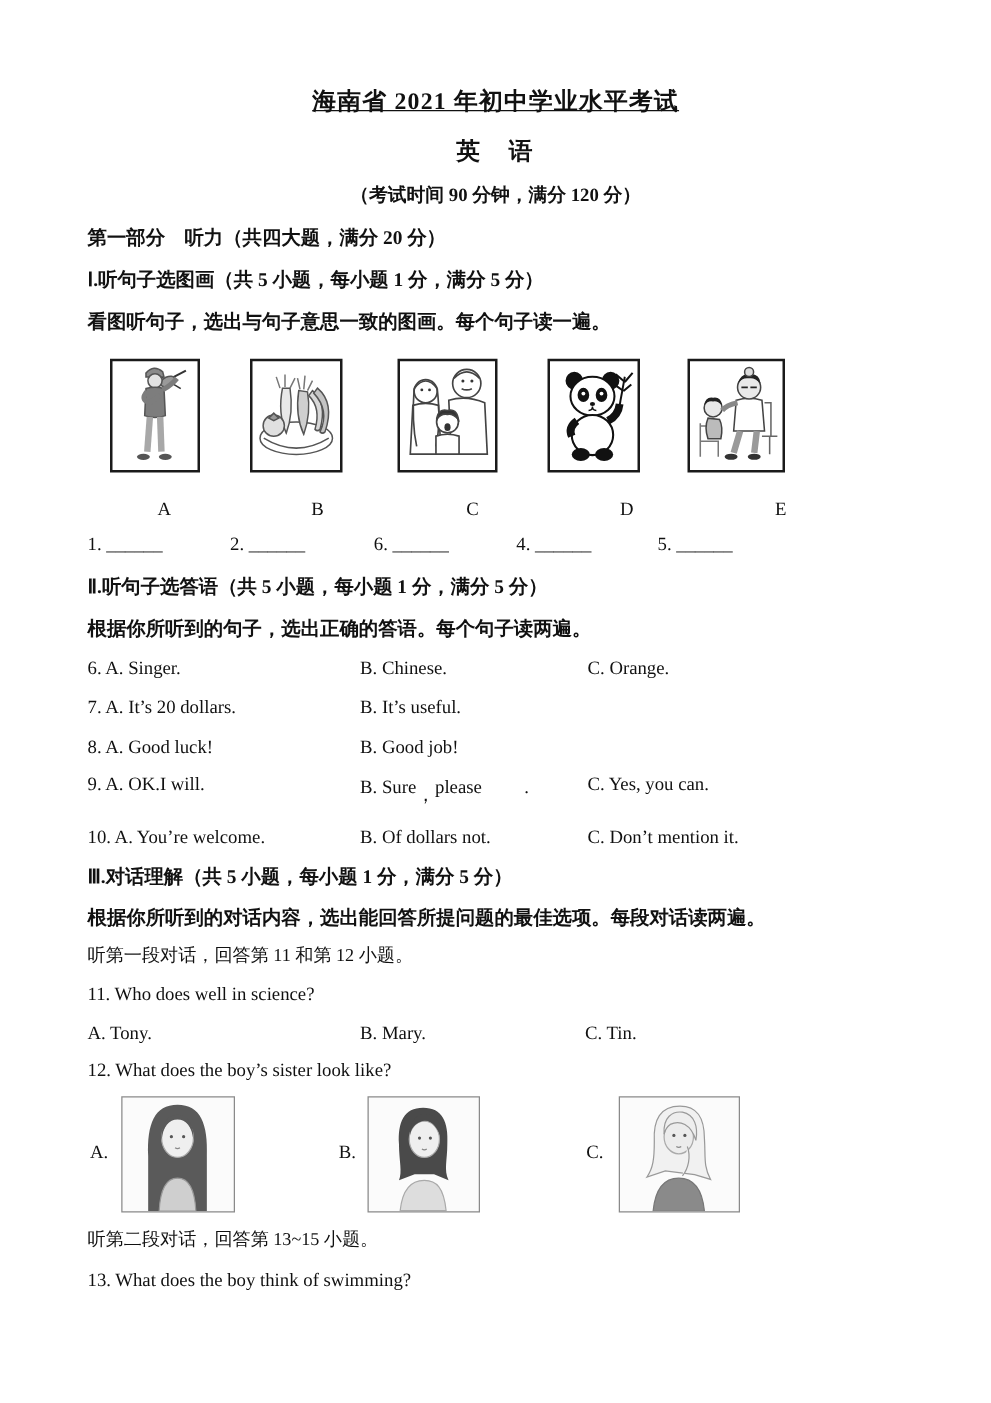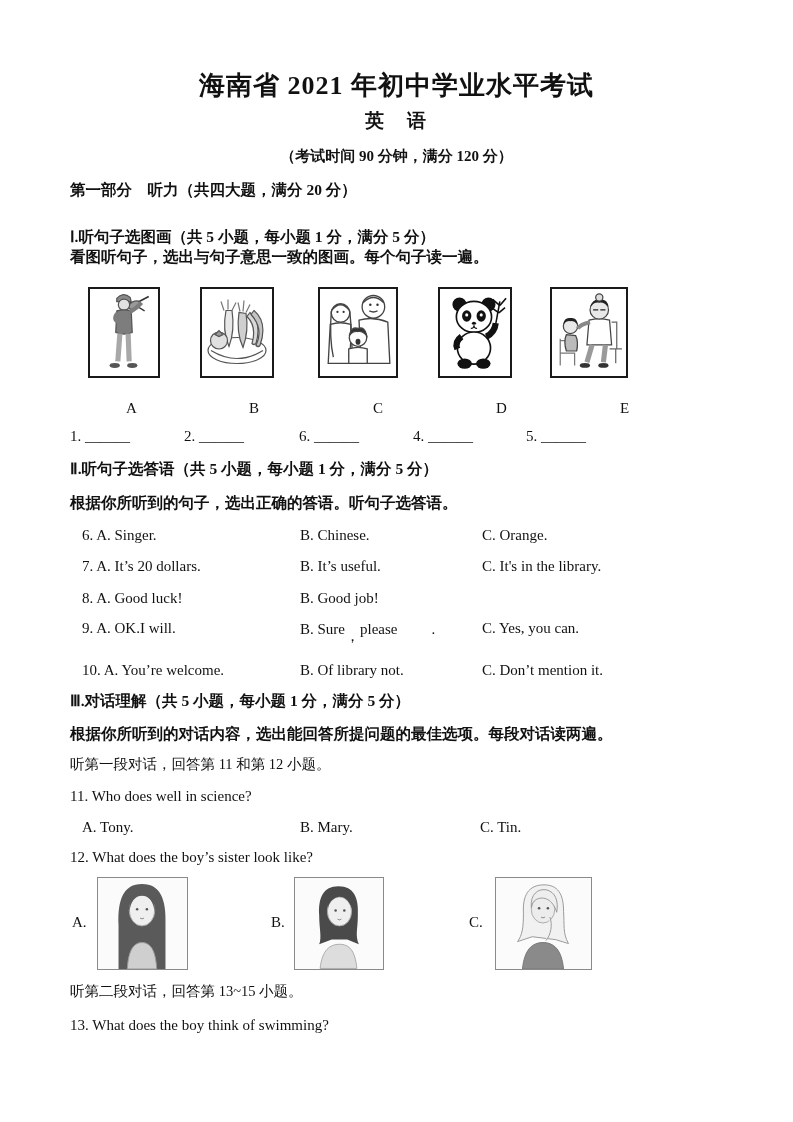"海南省 2021 年初中学业水平考试" .title { font-size: 26px -> 19px; text-decoration: none -> underline }
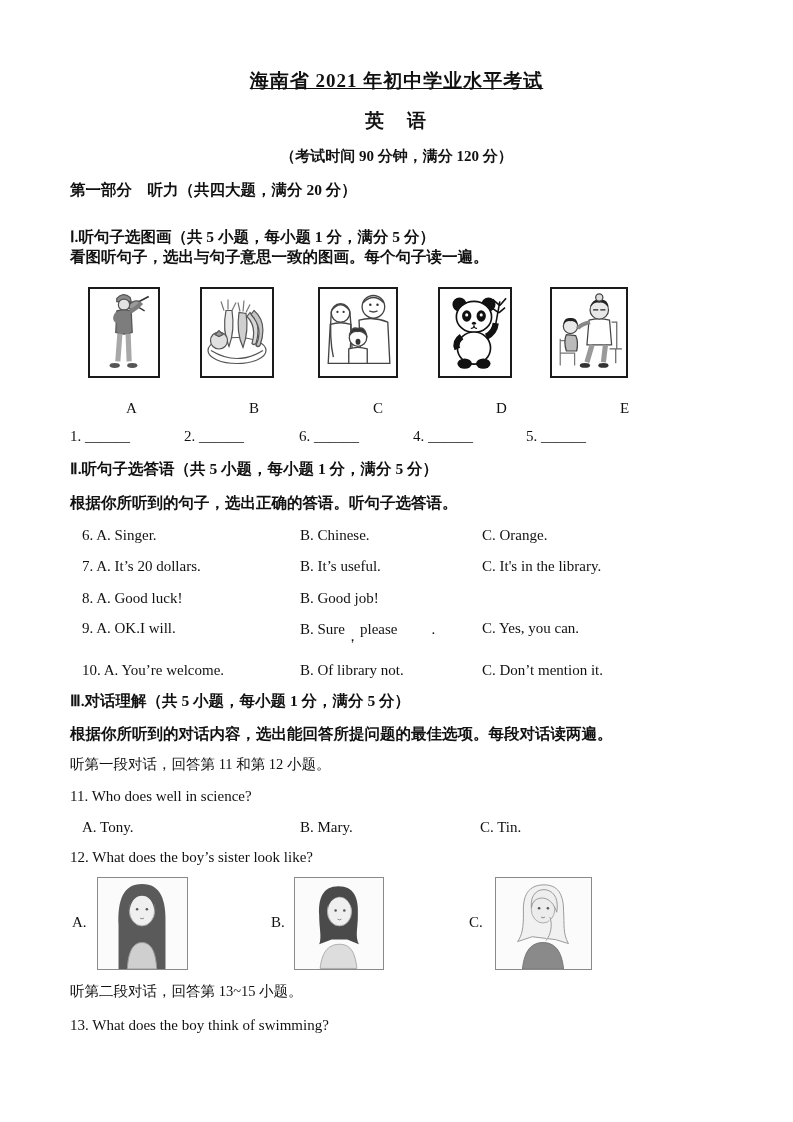"Ⅰ.听句子选图画（共 5 小题，每小题 1 分，满分" div.abs { top: 227px -> 214px }
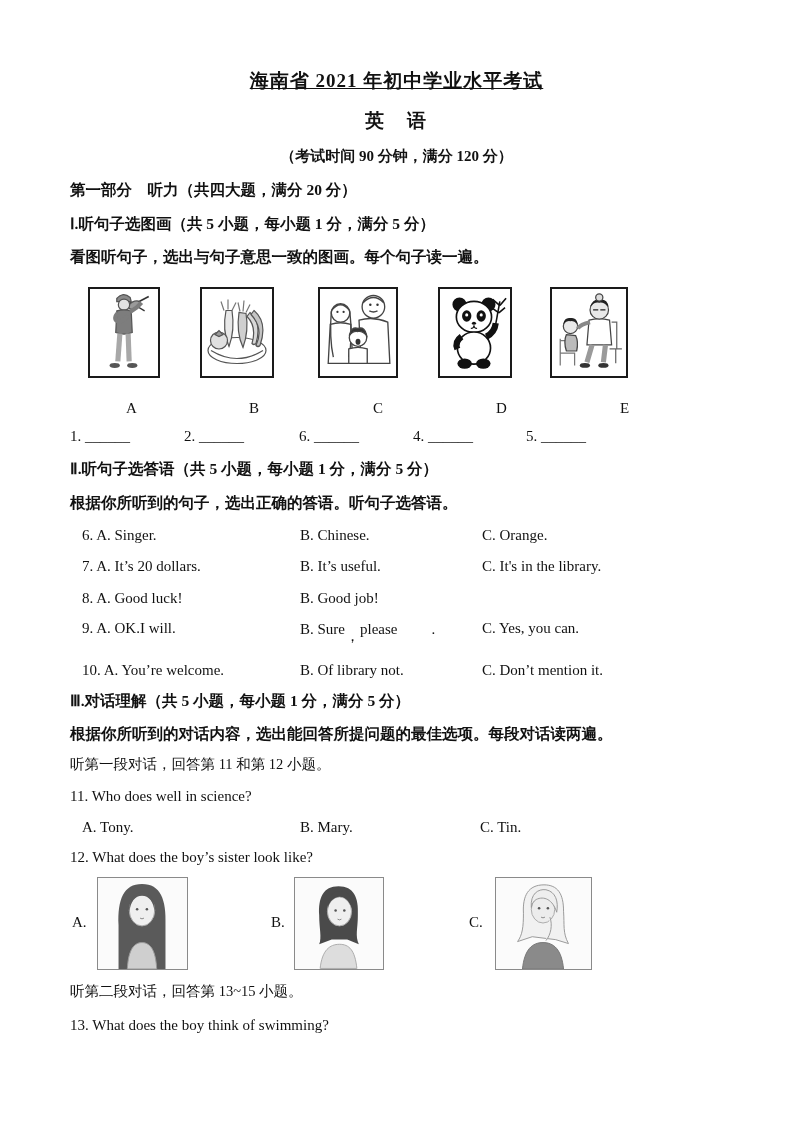"根据你所听到的句子，选出正确的答语。听句子选答语。" div.abs { text: 听句子选答语 -> 每个句子读两遍 }
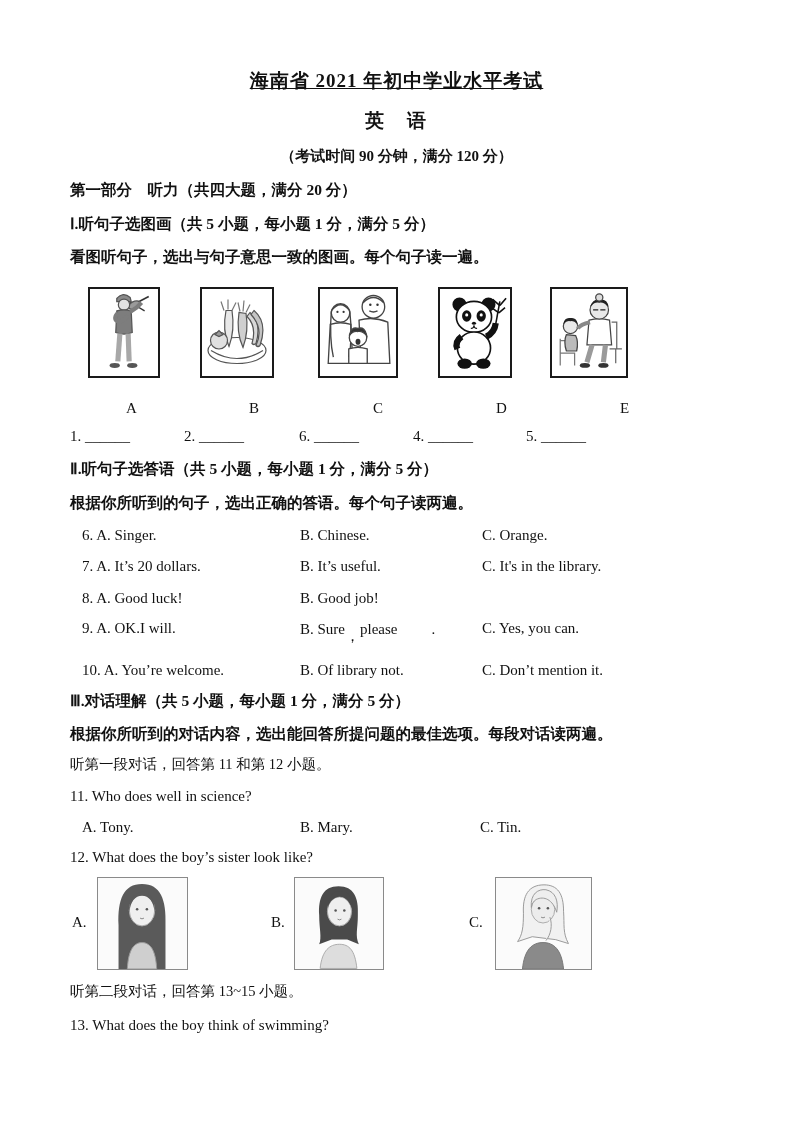"6. A. Singer." .opt-row .cell { margin-left: 12px -> none }
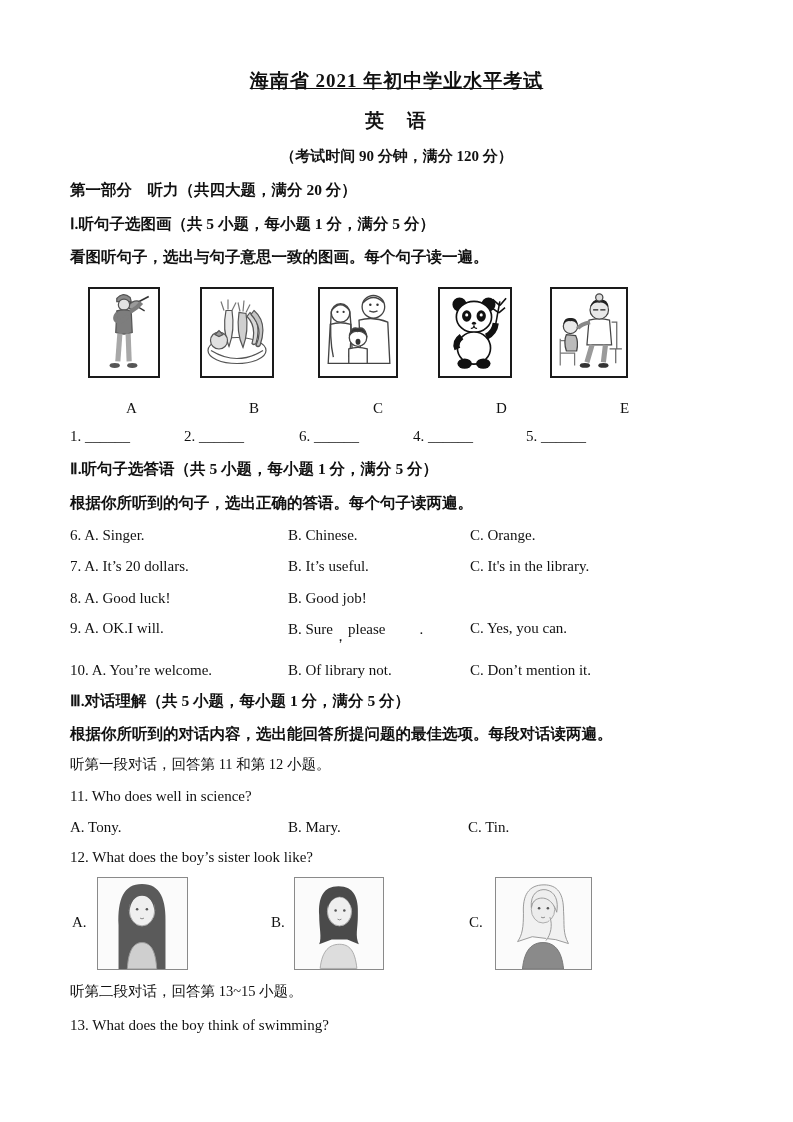"C. It's in the library." span.cell { html: <span>C. It's in the library.</span> -> none }
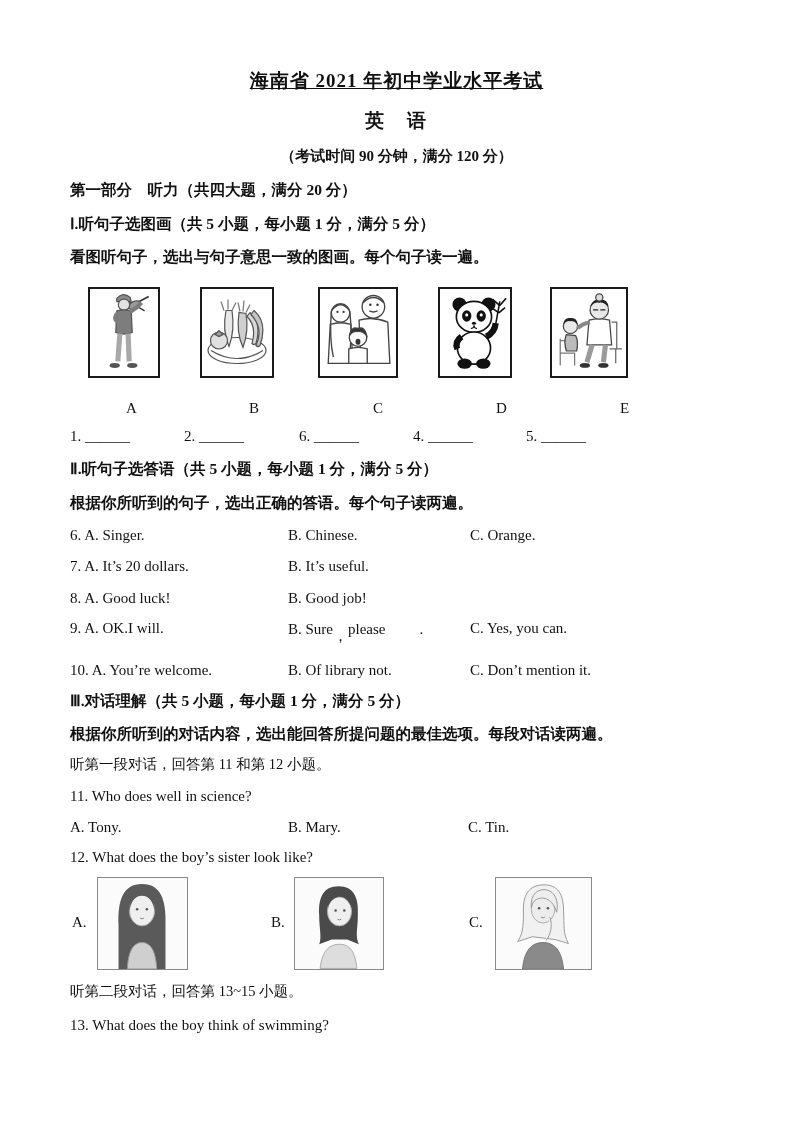"B. Of library not." span.cell { text: library -> dollars }
